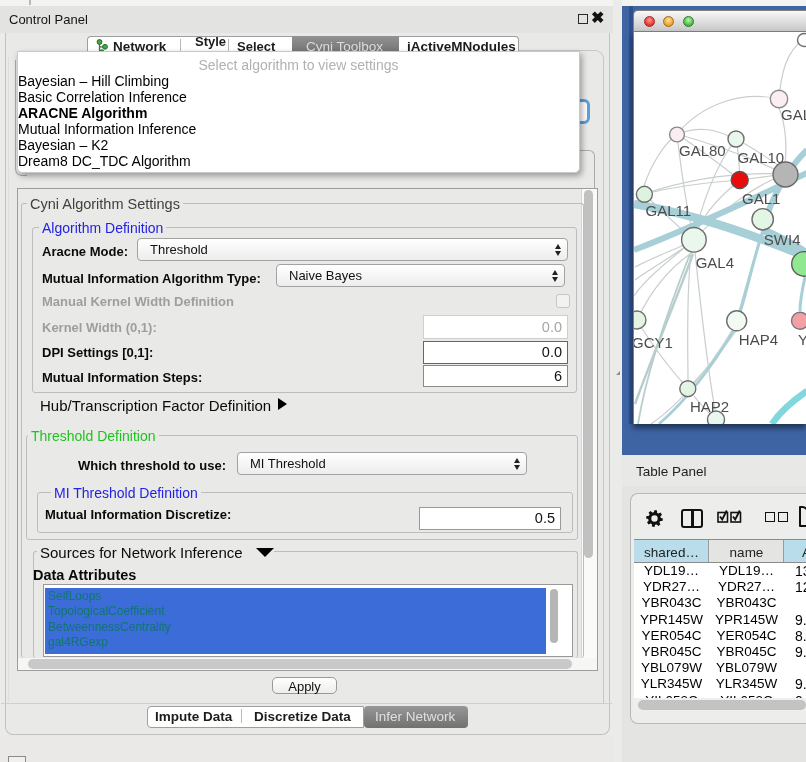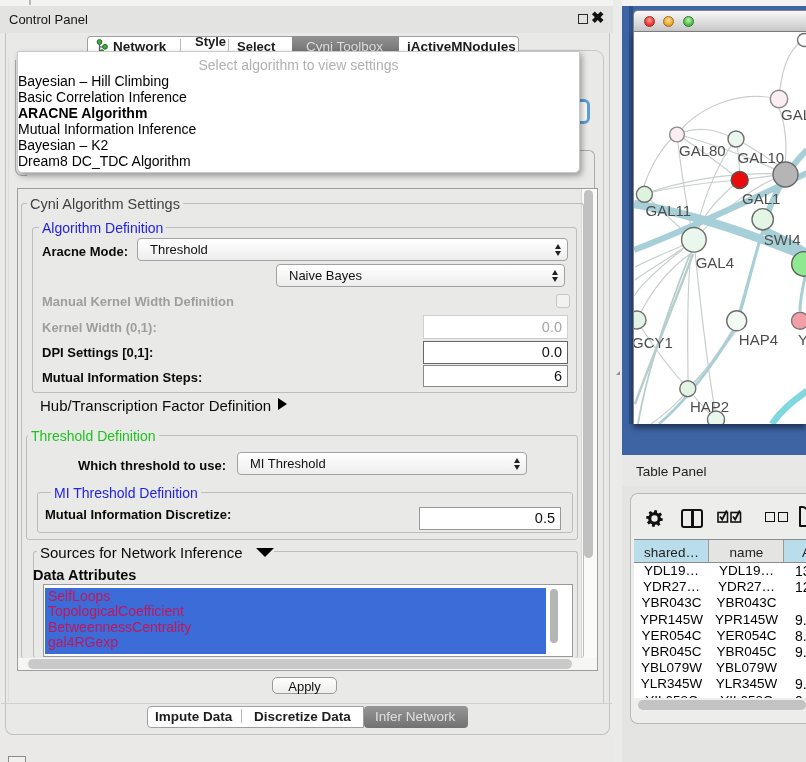"Mutual Information Algorithm Type:" div.abs { html: none -> <div>Mutual Information Algorithm Type:</div> }
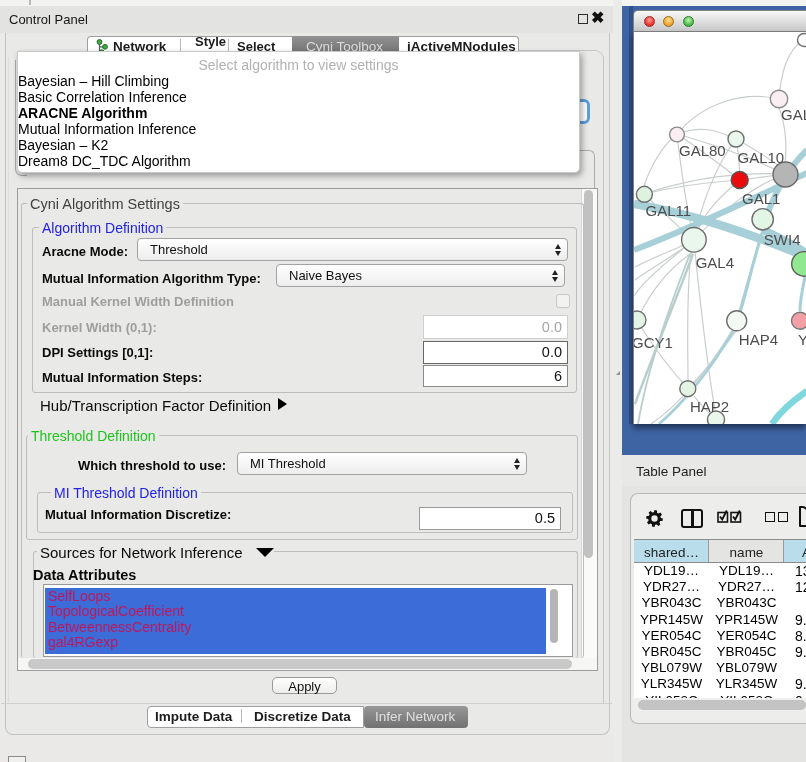"SelfLoops" div.abs { color: #be185d -> #0f766e; font-size: 14px -> 12px }
